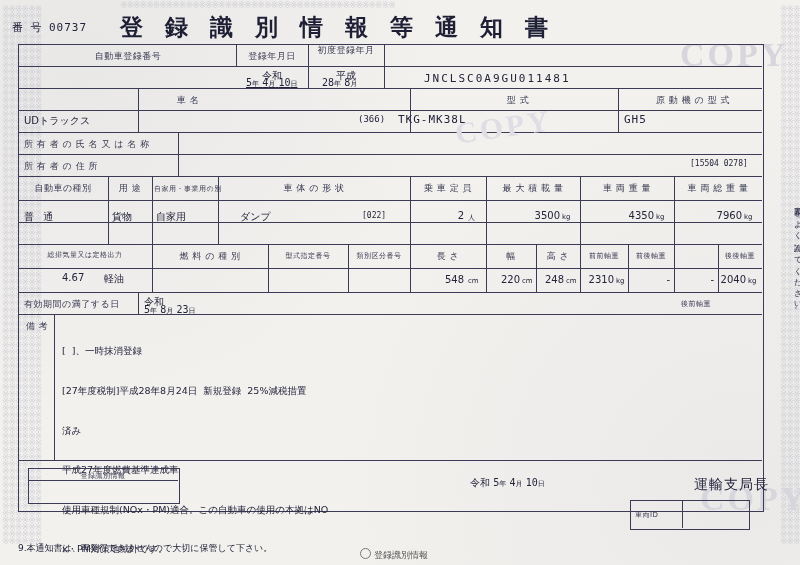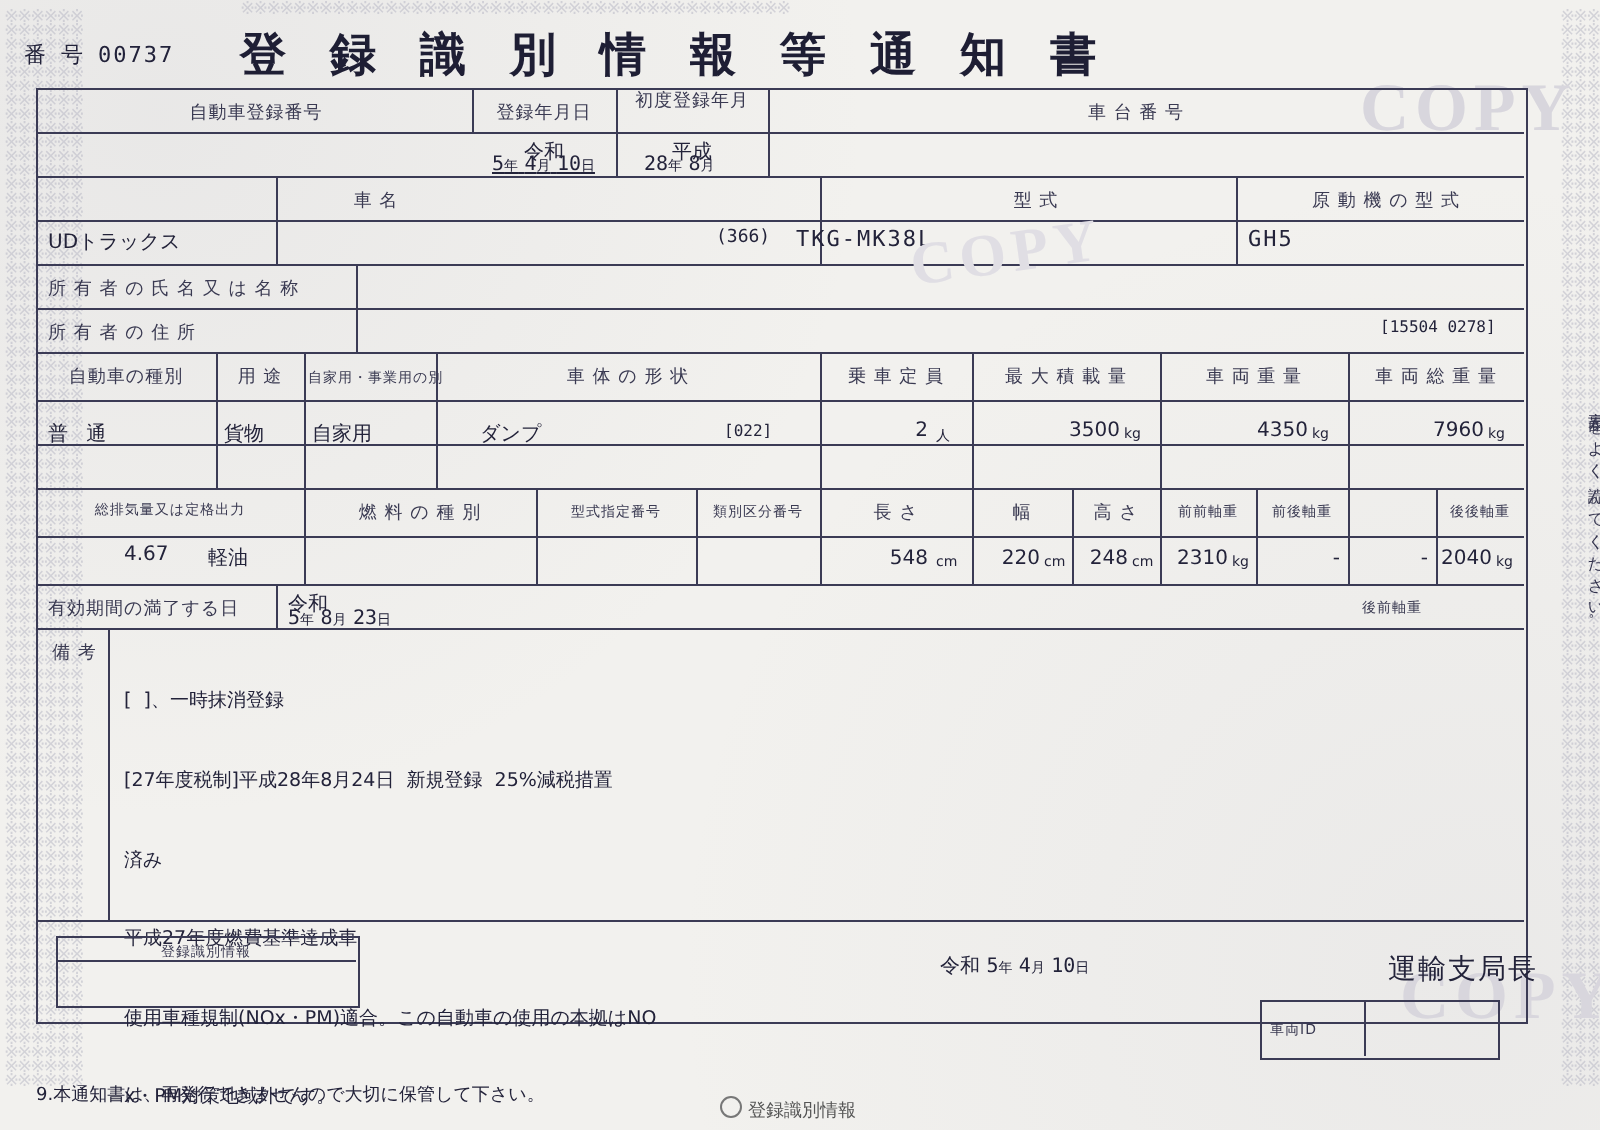"車 台 番 号" div.cell { html: <div>車 台 番 号</div> -> none }
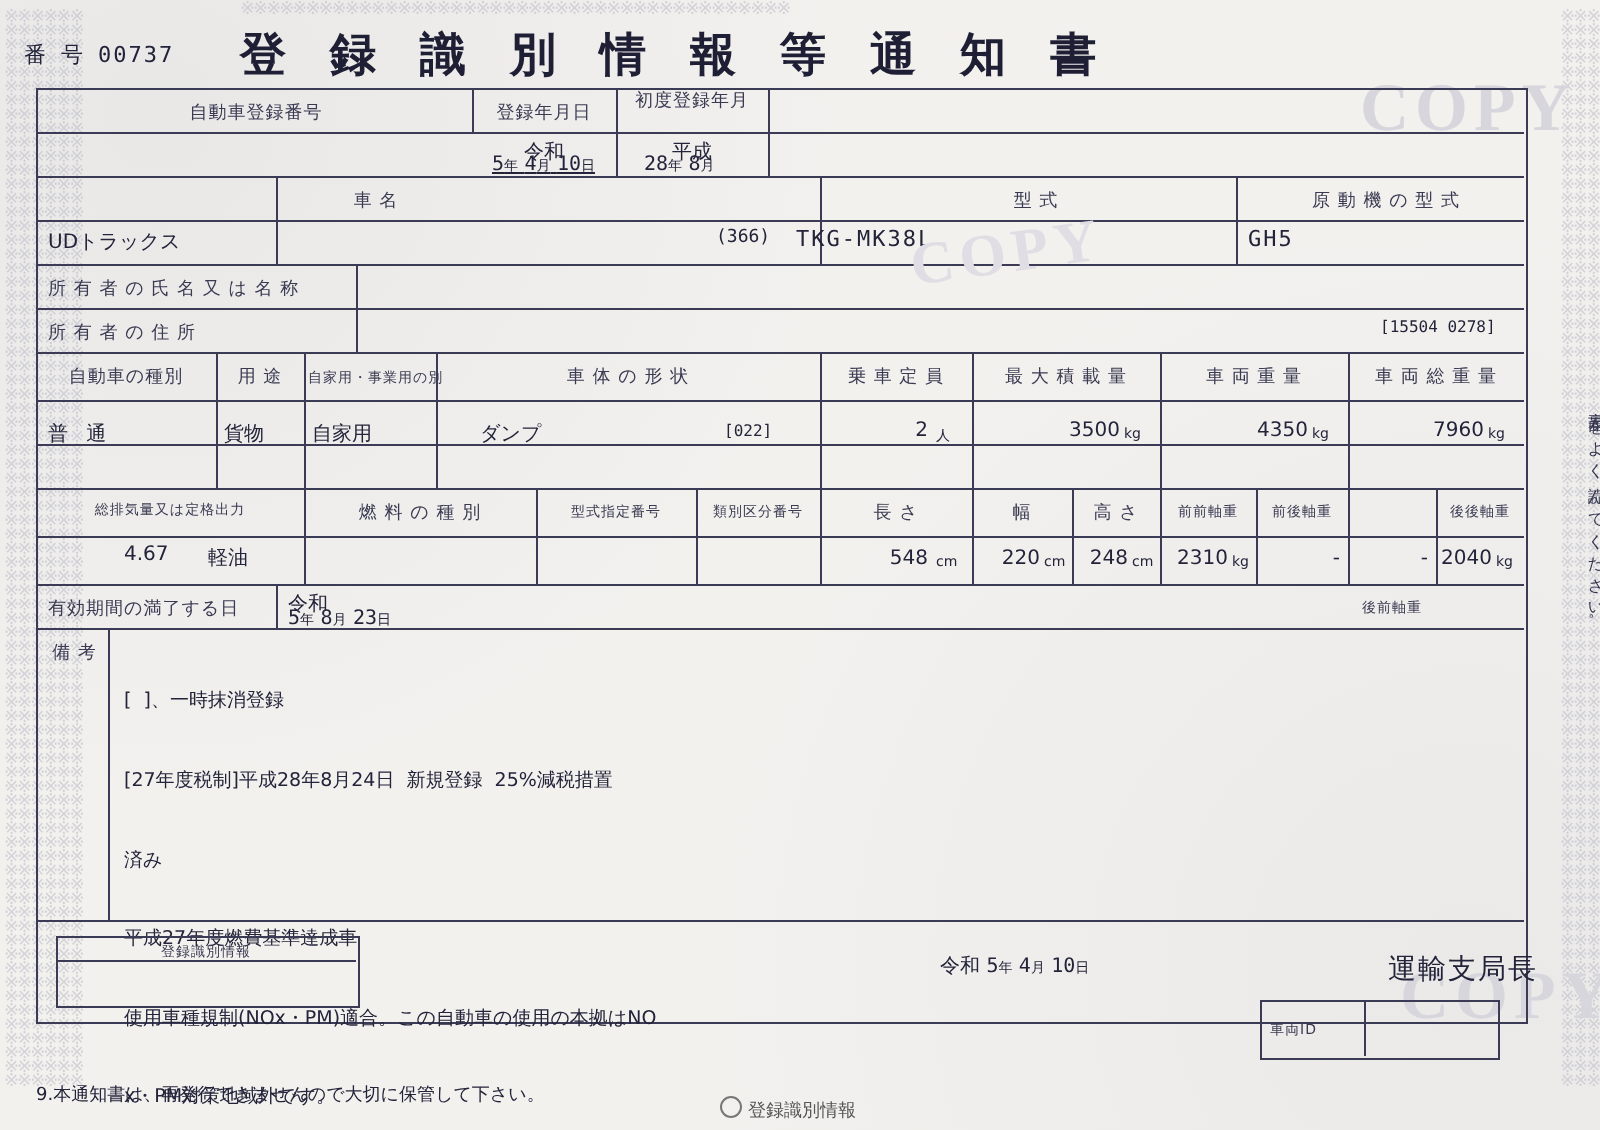"JNCLSC0A9GU011481" div.cell { html: none -> <div>JNCLSC0A9GU011481</div> }
